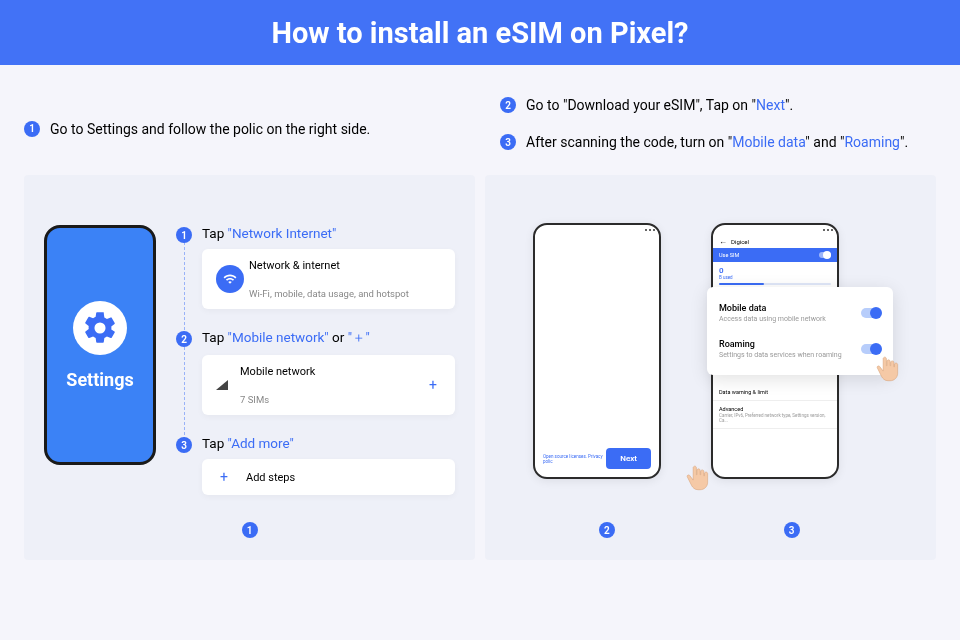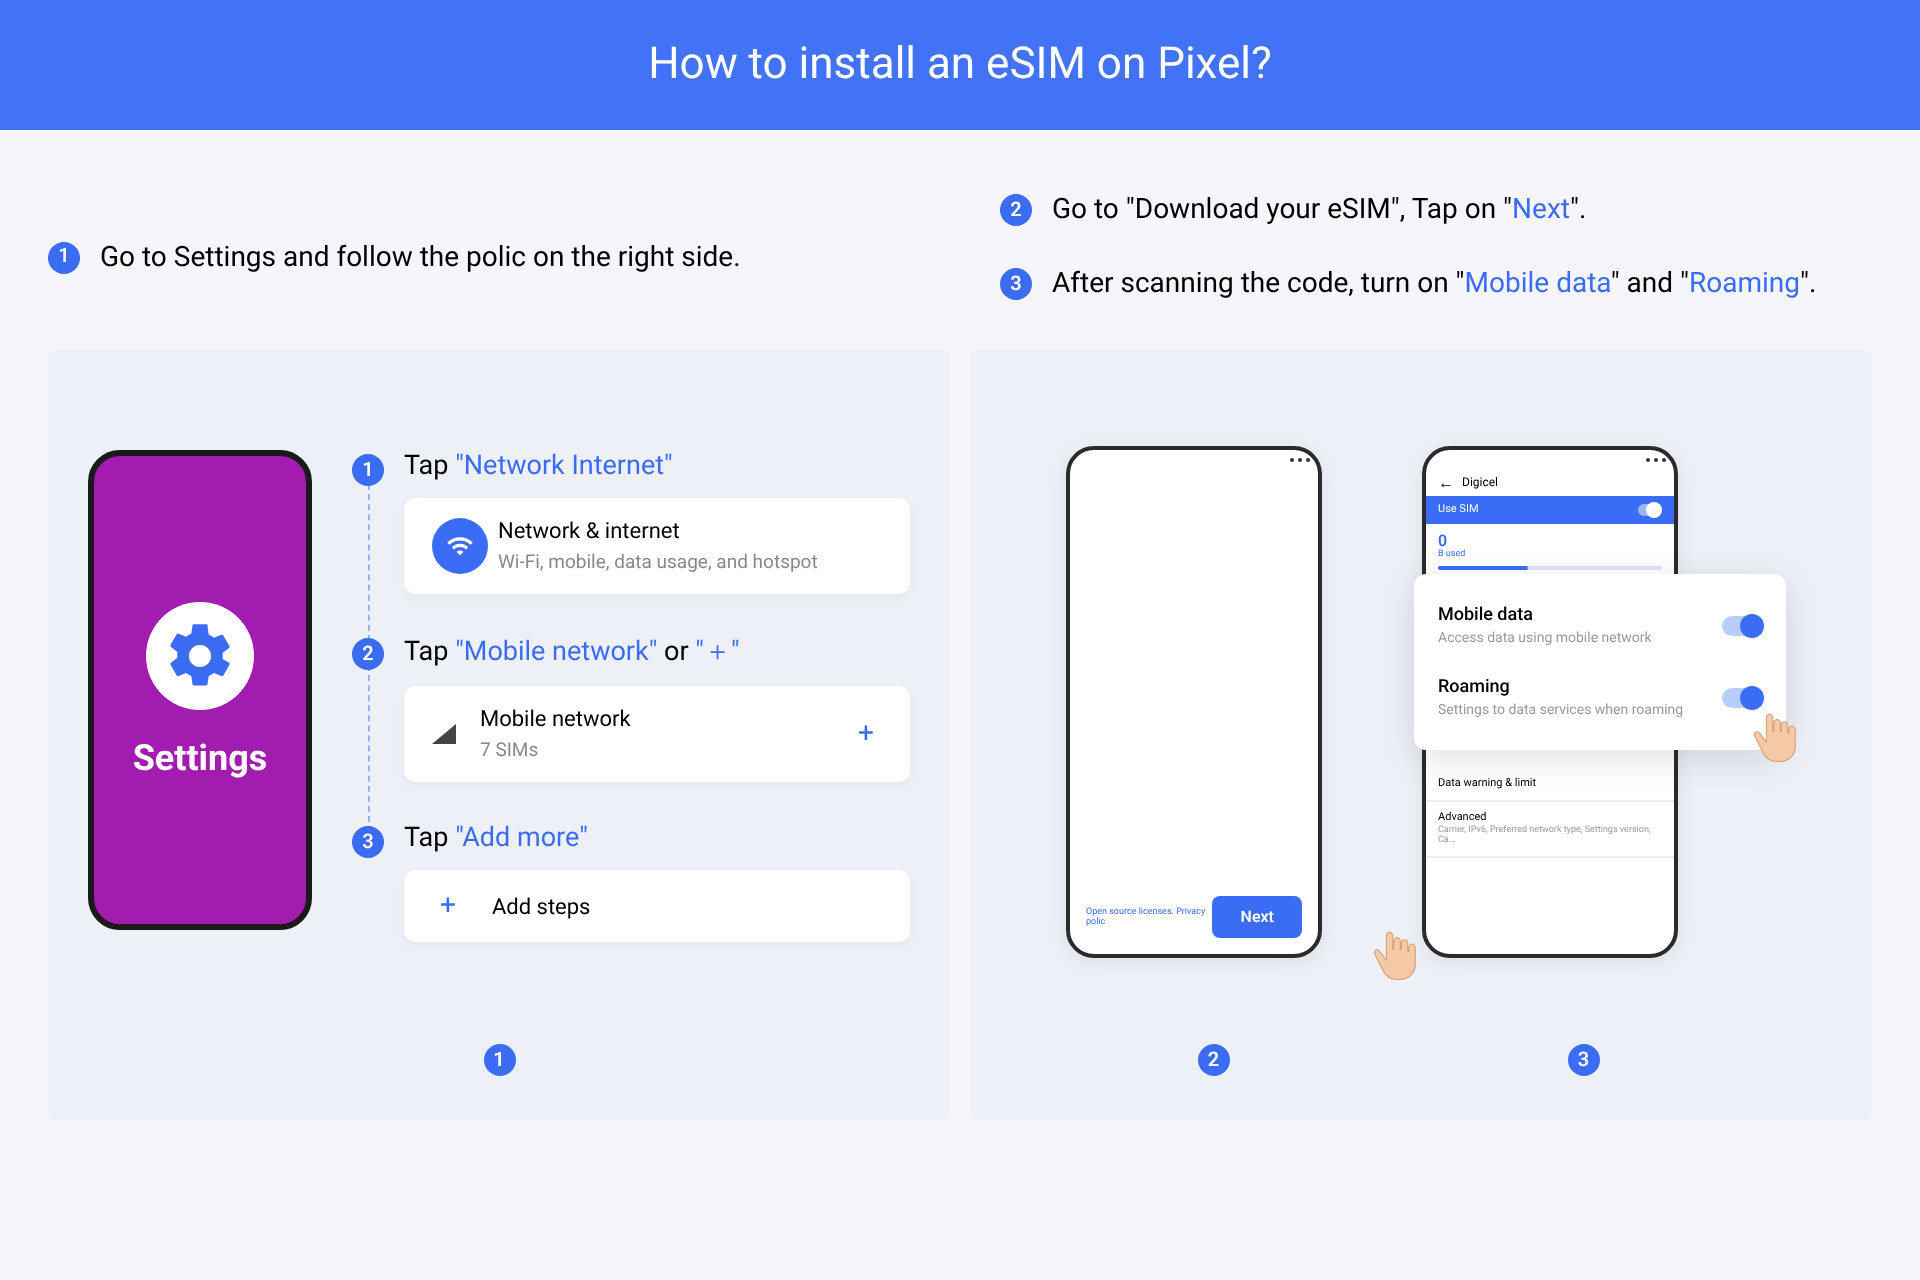"How to install an eSIM" .header h1 { font-size: 22px -> 29px; font-weight: 400 -> 700 }
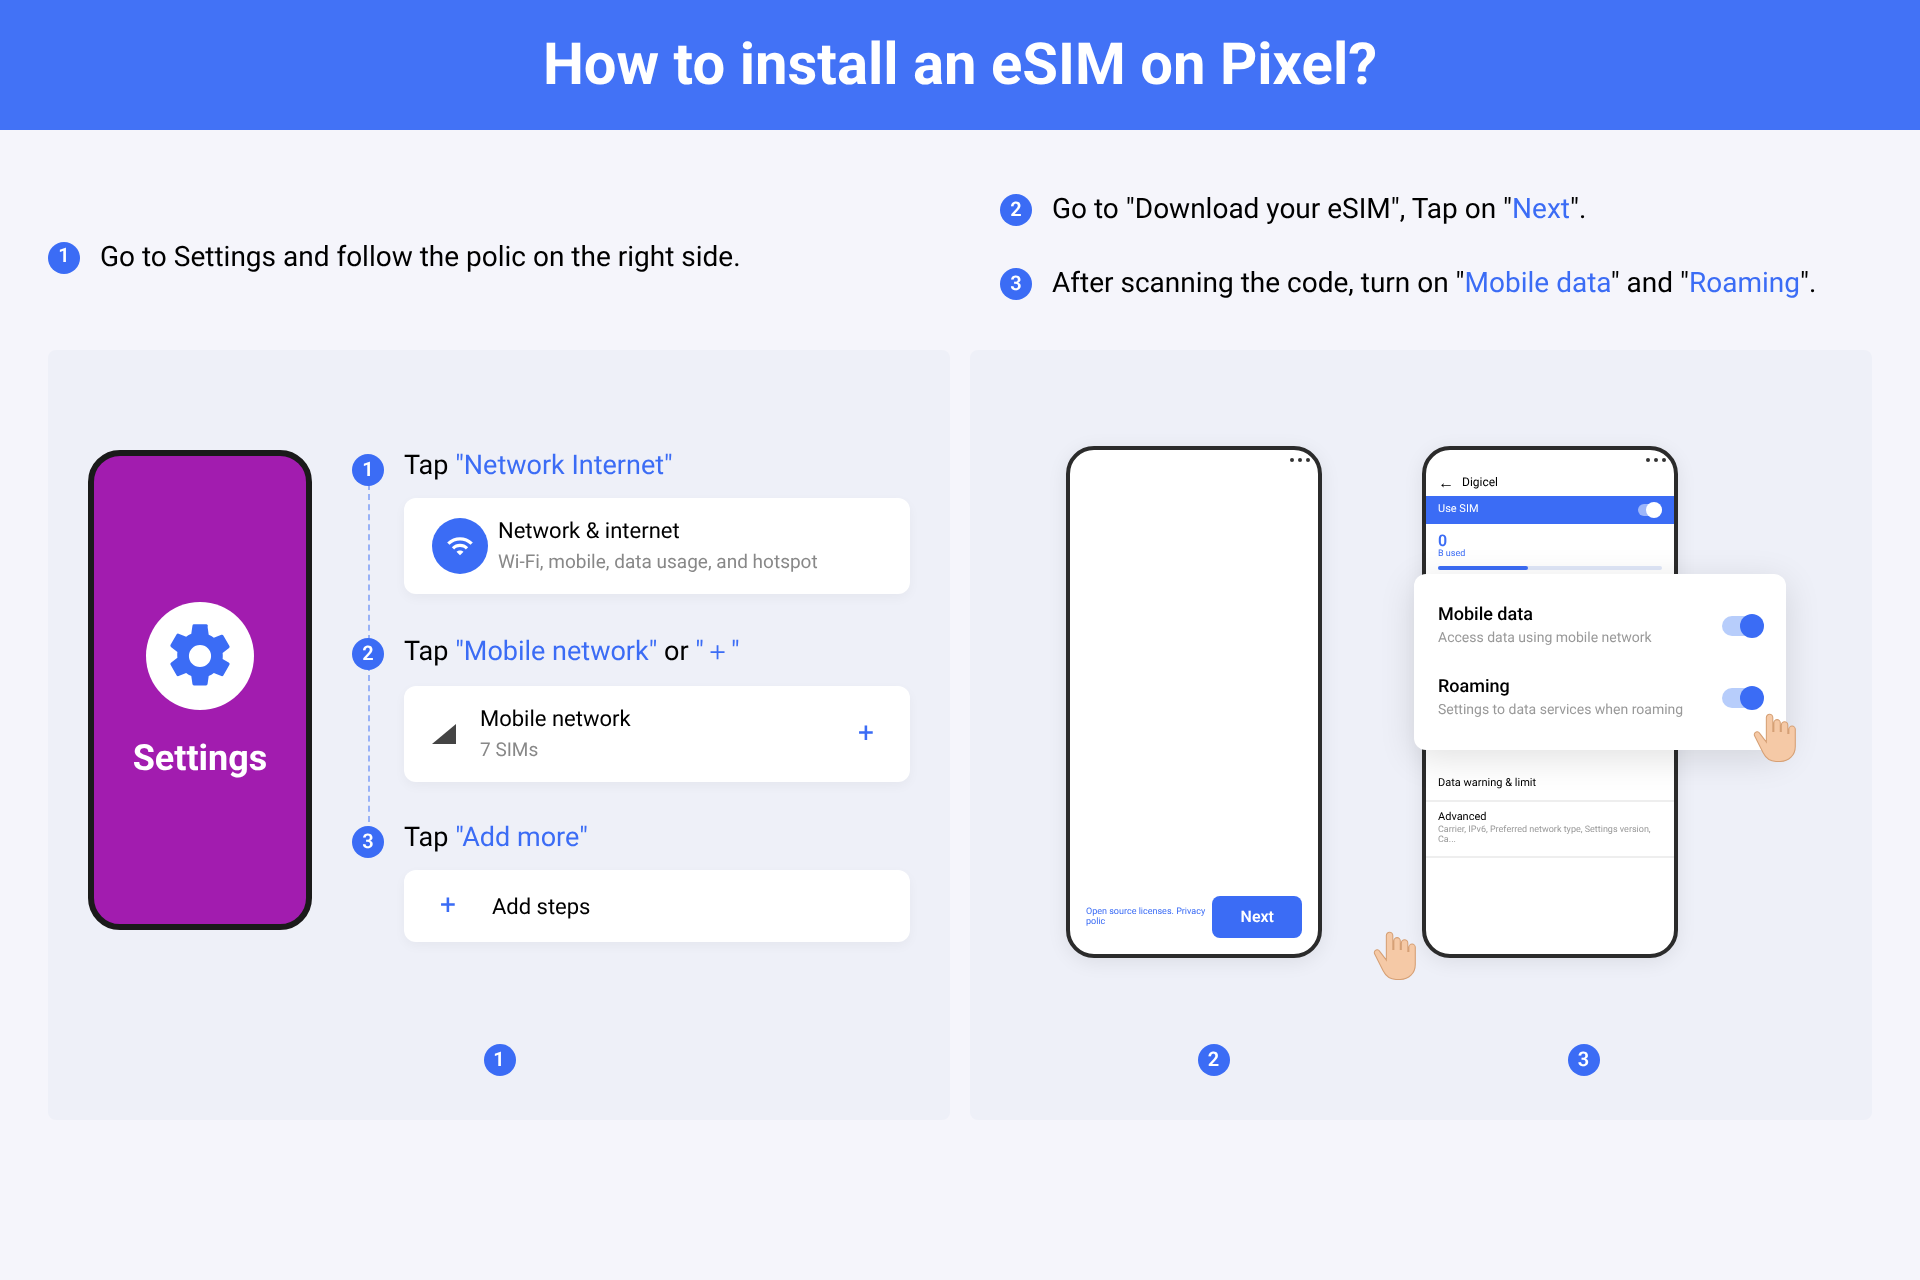"Wi-Fi, mobile, data usage, and" .card .sub { margin-top: 4px -> 16px }
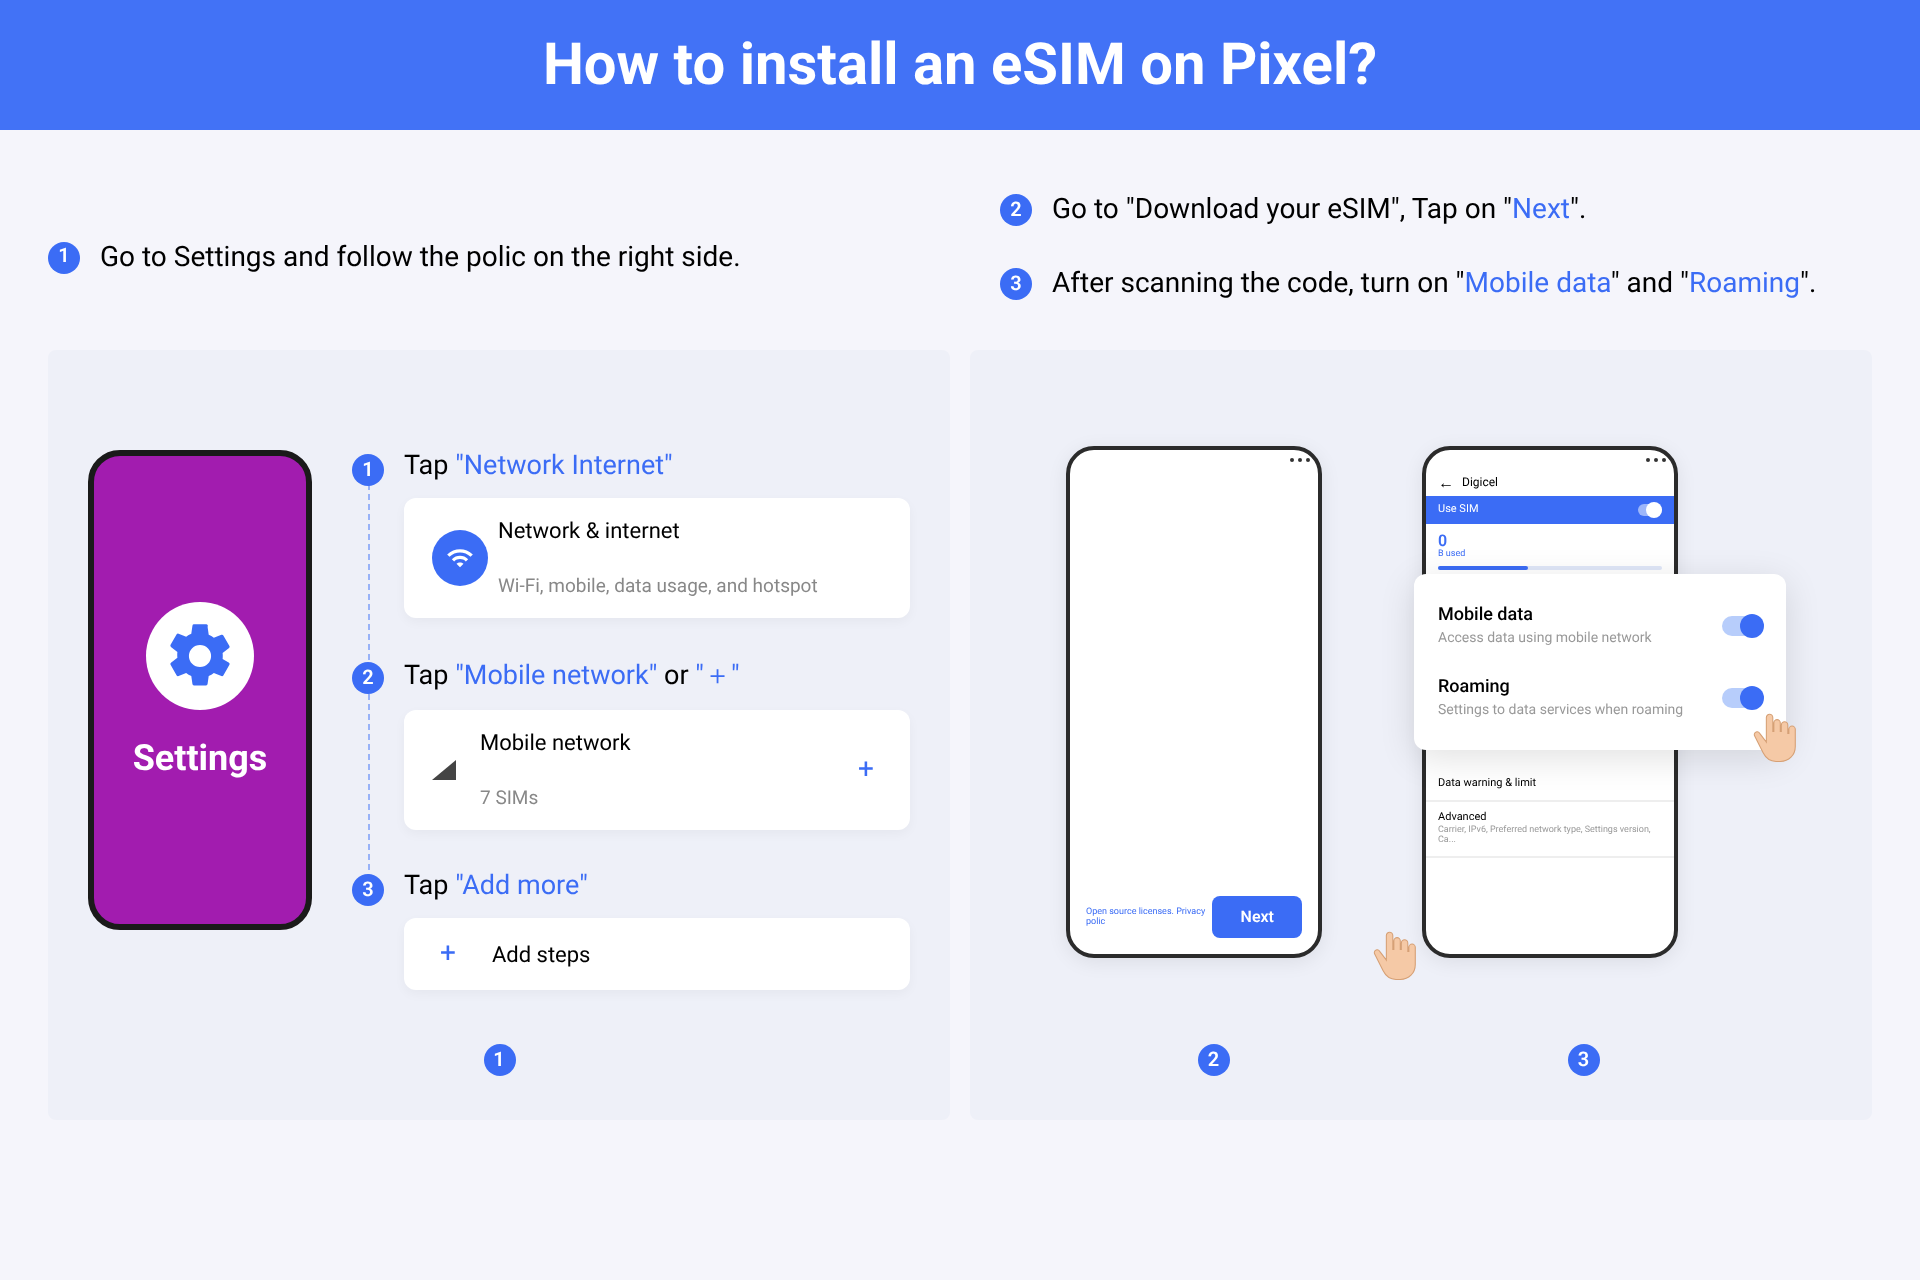"Settings" .phone-mock { background: #a21caf -> #3b82f6 }
